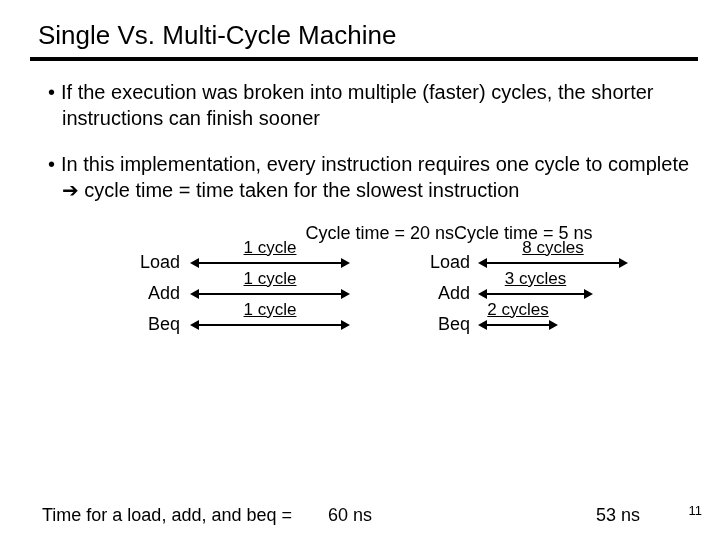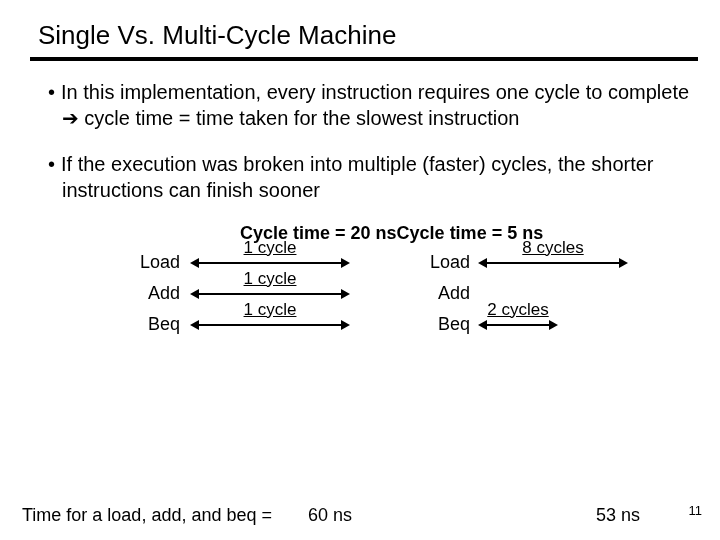"• In this implementation, every" p.bullet { order: before "• If the execution was" -> after "• If the execution was" }
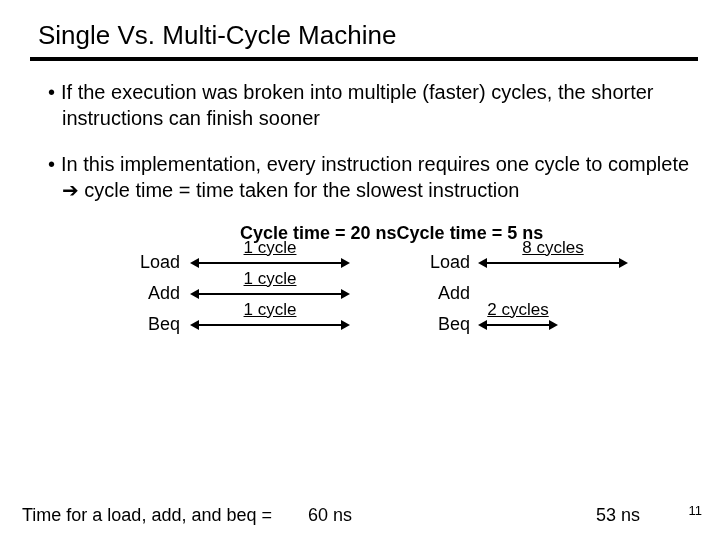"Cycle time = 20 ns" .cycle-hdr { font-weight: bold -> none; justify-content: flex-start -> center }
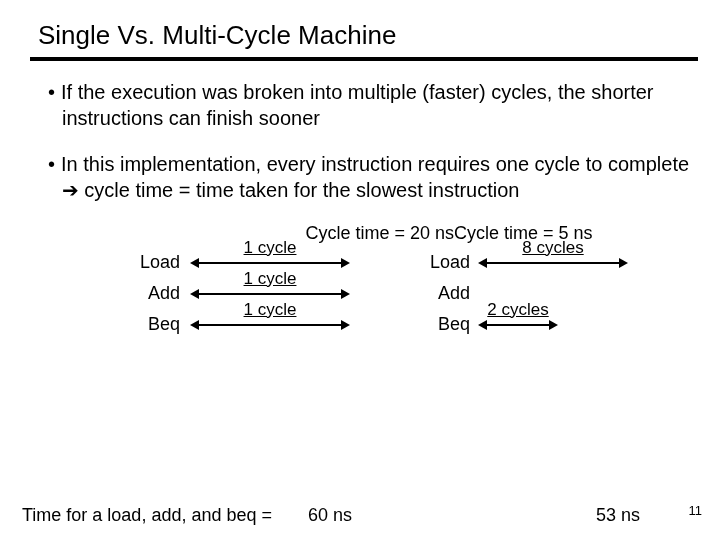"3 cycles" div.right-arrow { html: none -> <div> <div>3 cycles</div> <div> <div></div> </div> </div> }
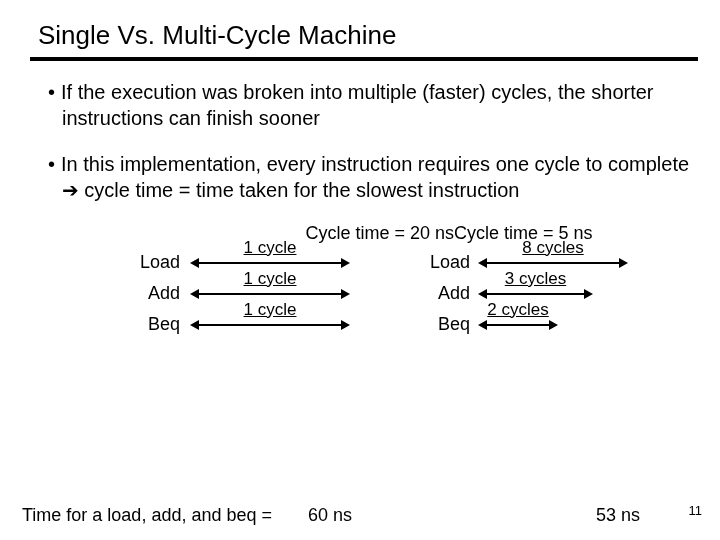"Time for a load, add," .footer { left: 22px -> 42px }
